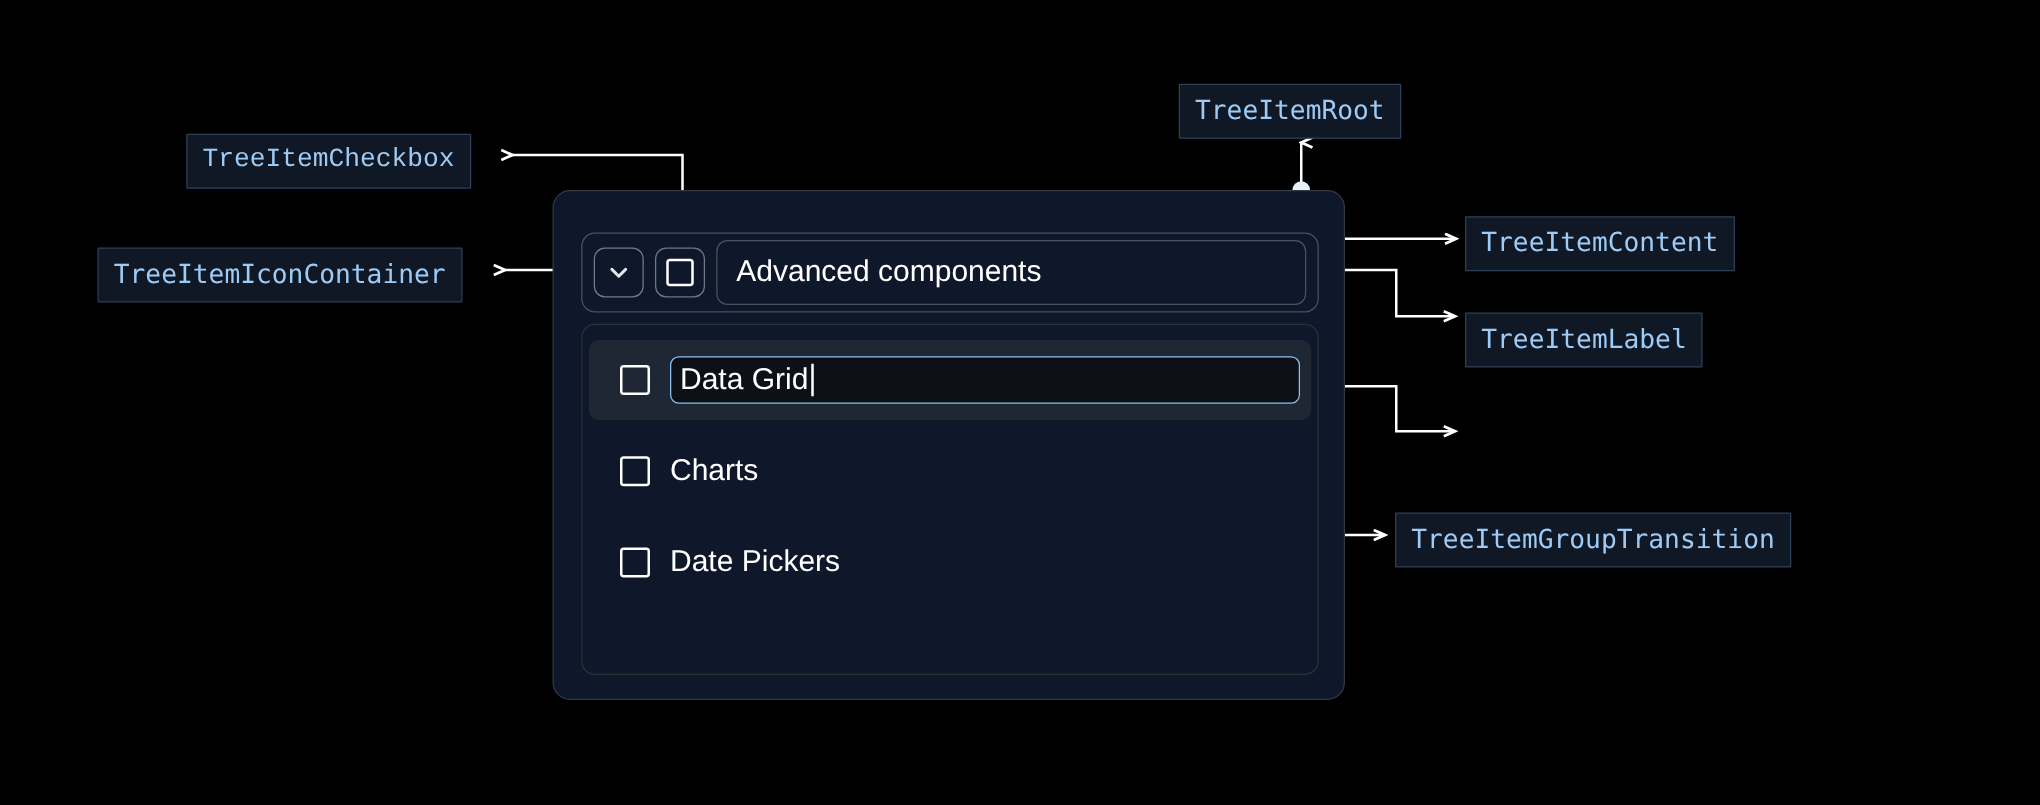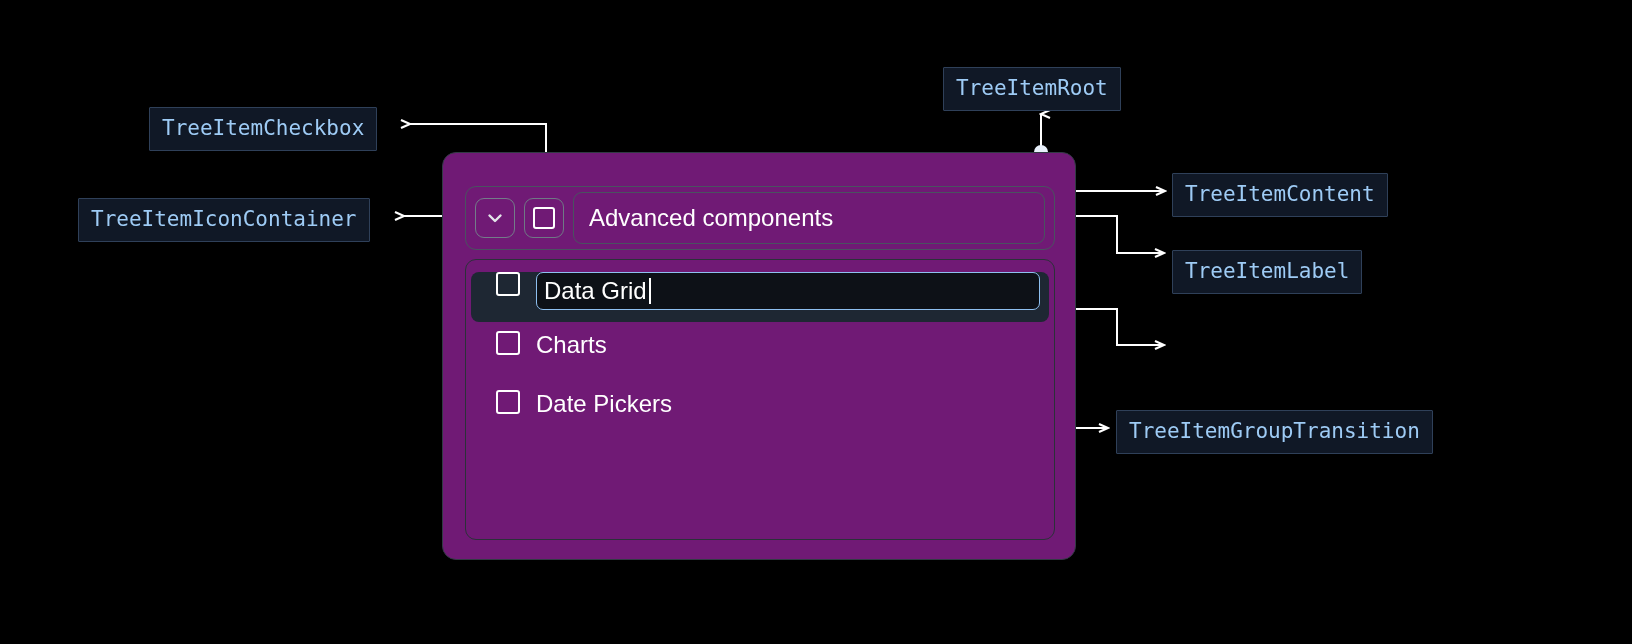"TreeItemCheckbox" div.chip { font-family: none -> Liberation Mono, monospace }
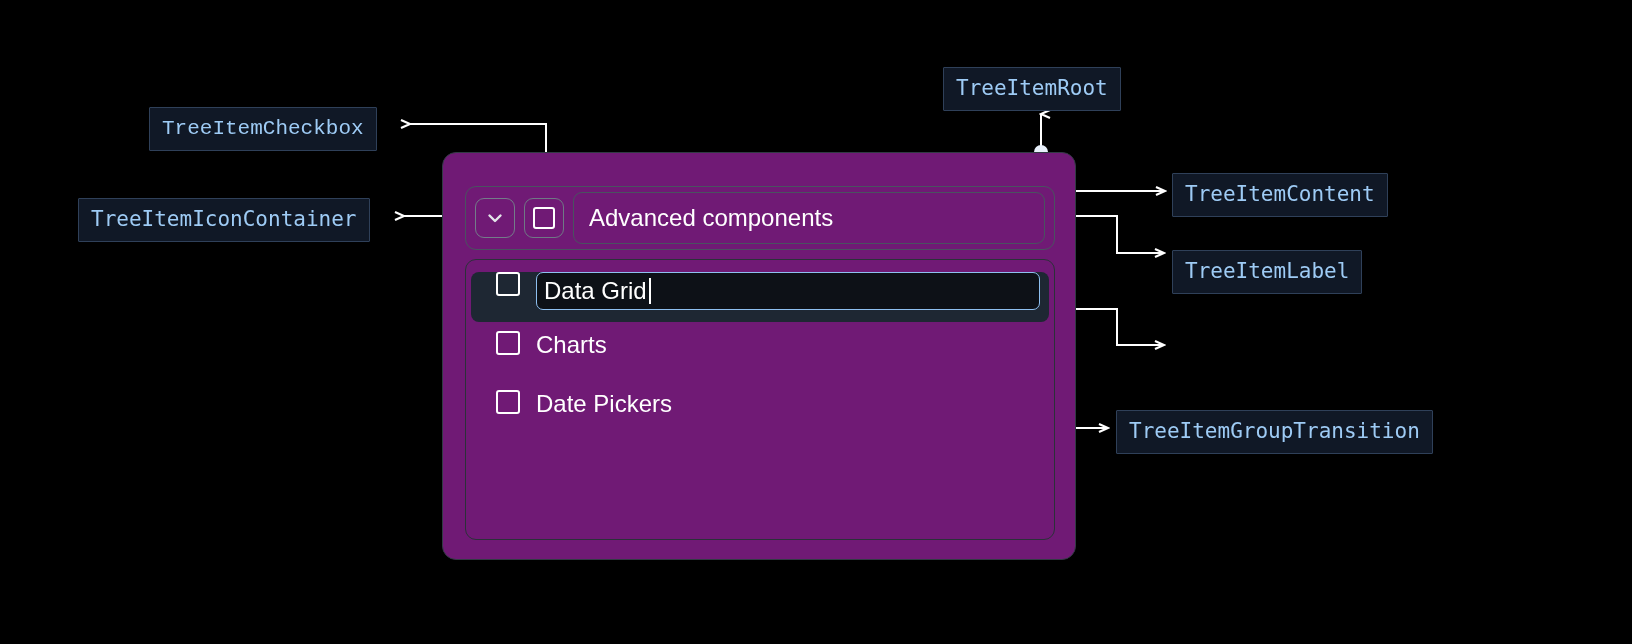"Advanced components" #tree-root { background: #701a75 -> #0f172a }
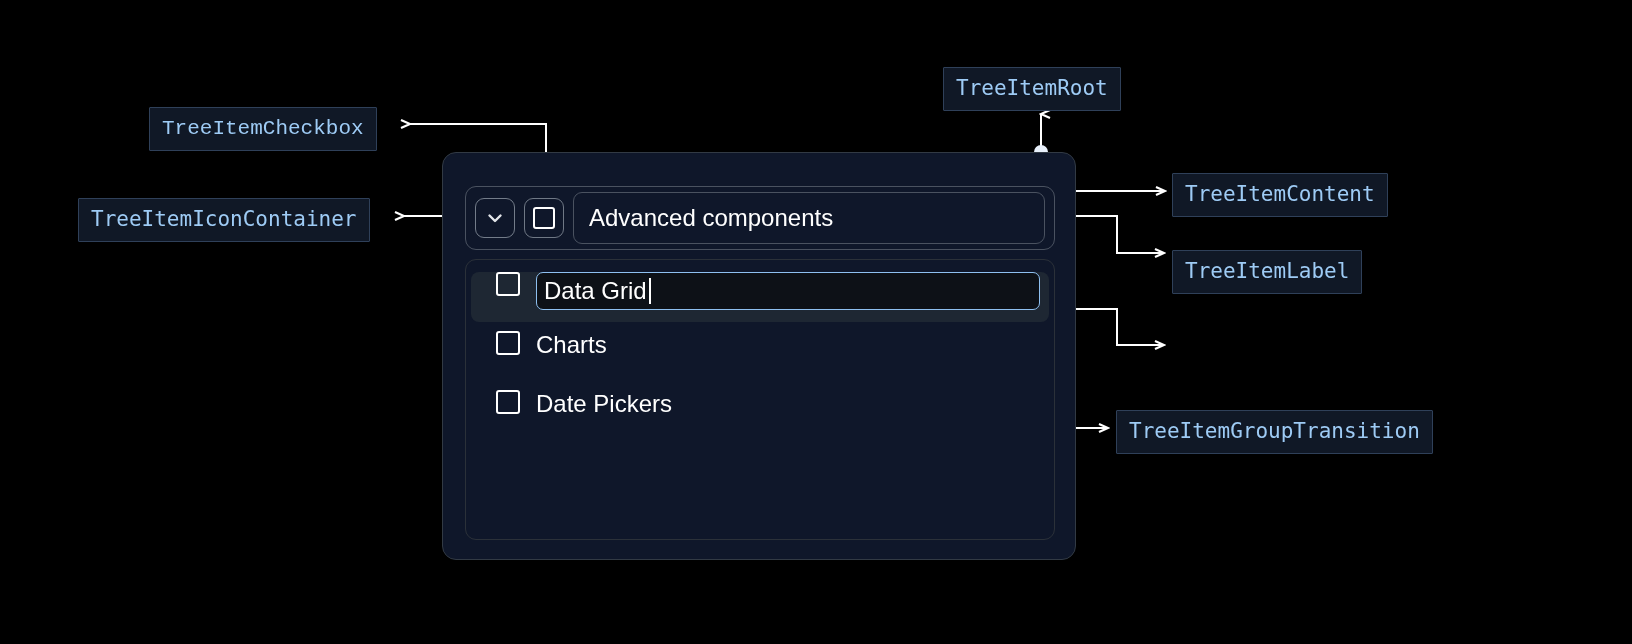"Data Grid" .tree-row { align-items: none -> center; height: 50px -> 64px }
